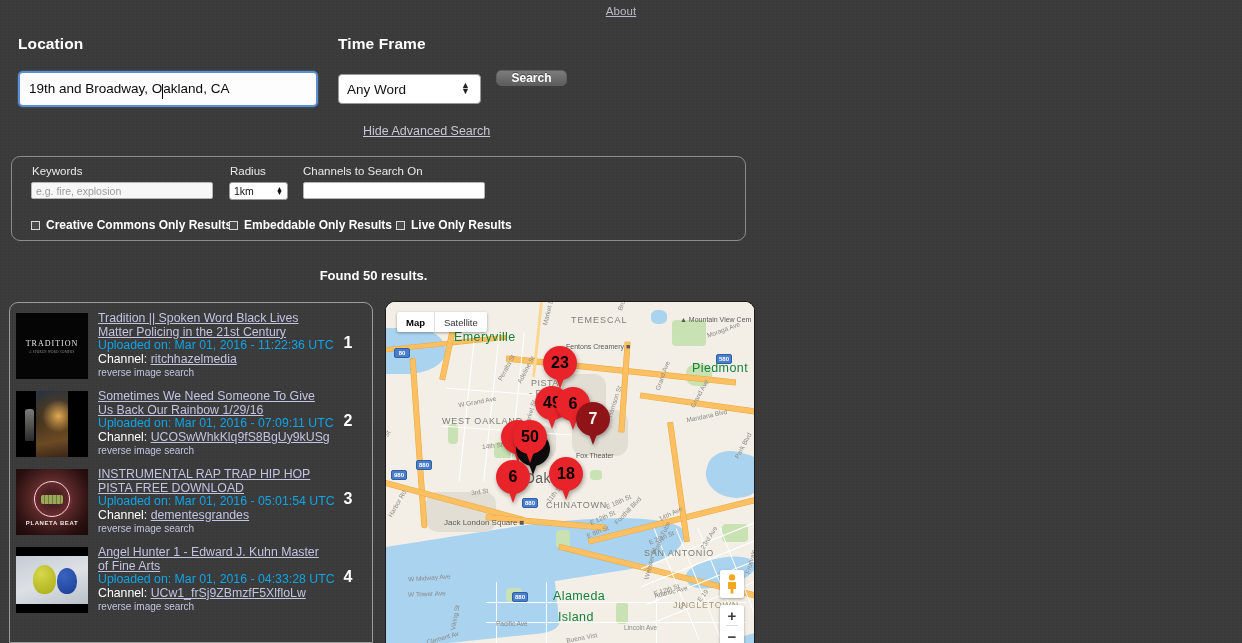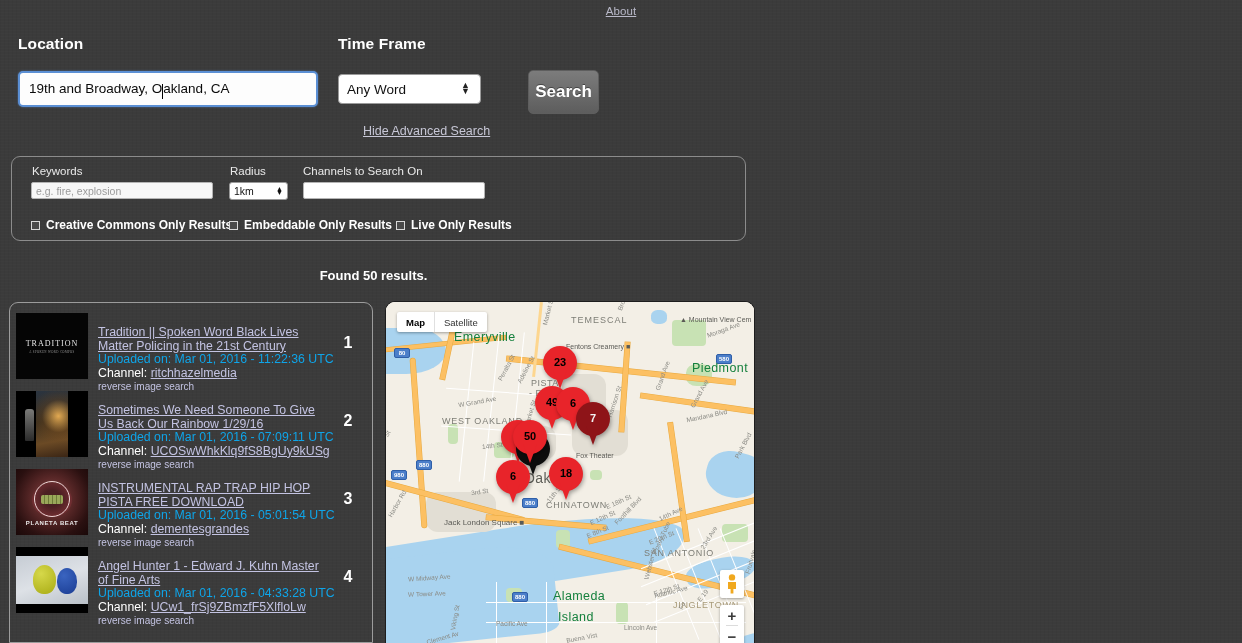"Search" .btn-search { font-size: 17px -> 12px; height: 44px -> 16px; left: 528px -> 496px }
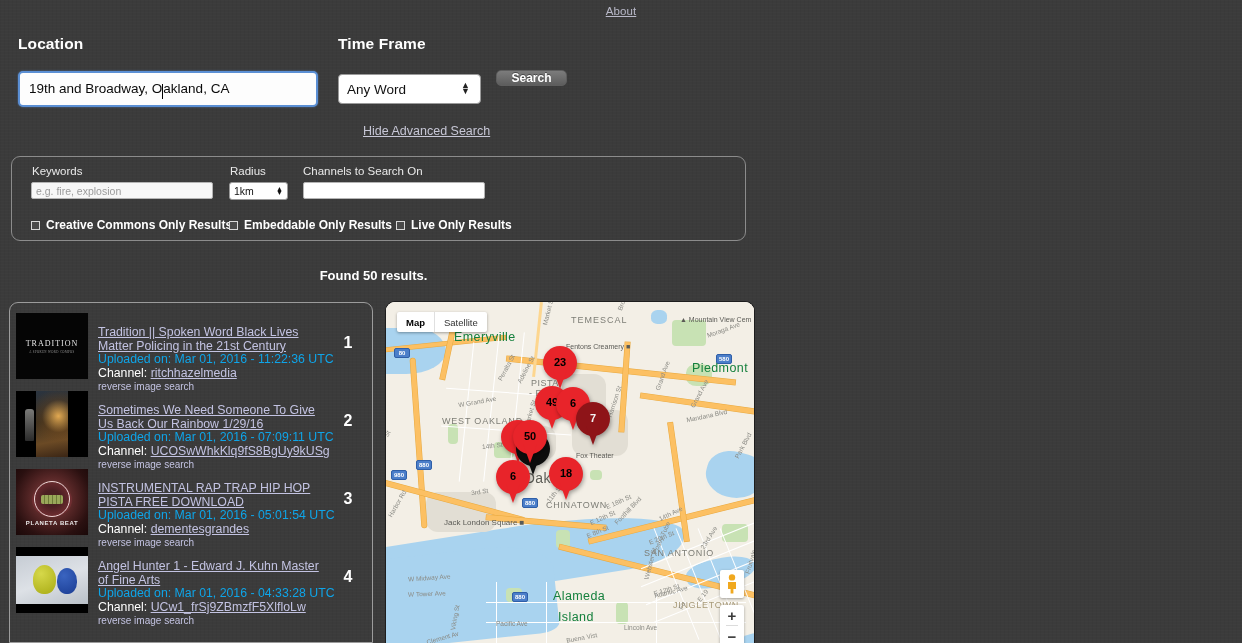"Tradition || Spoken Word Black" .res-body { margin-top: 14px -> none }
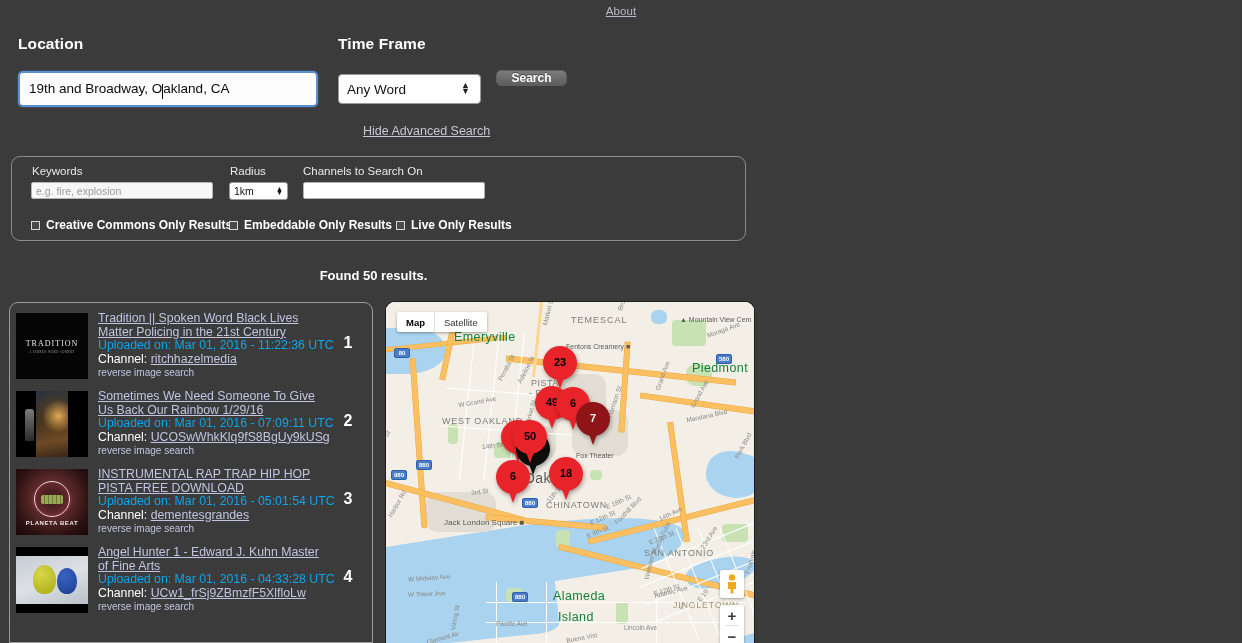"23" .mk .num { font-size: 11px -> 16px }
